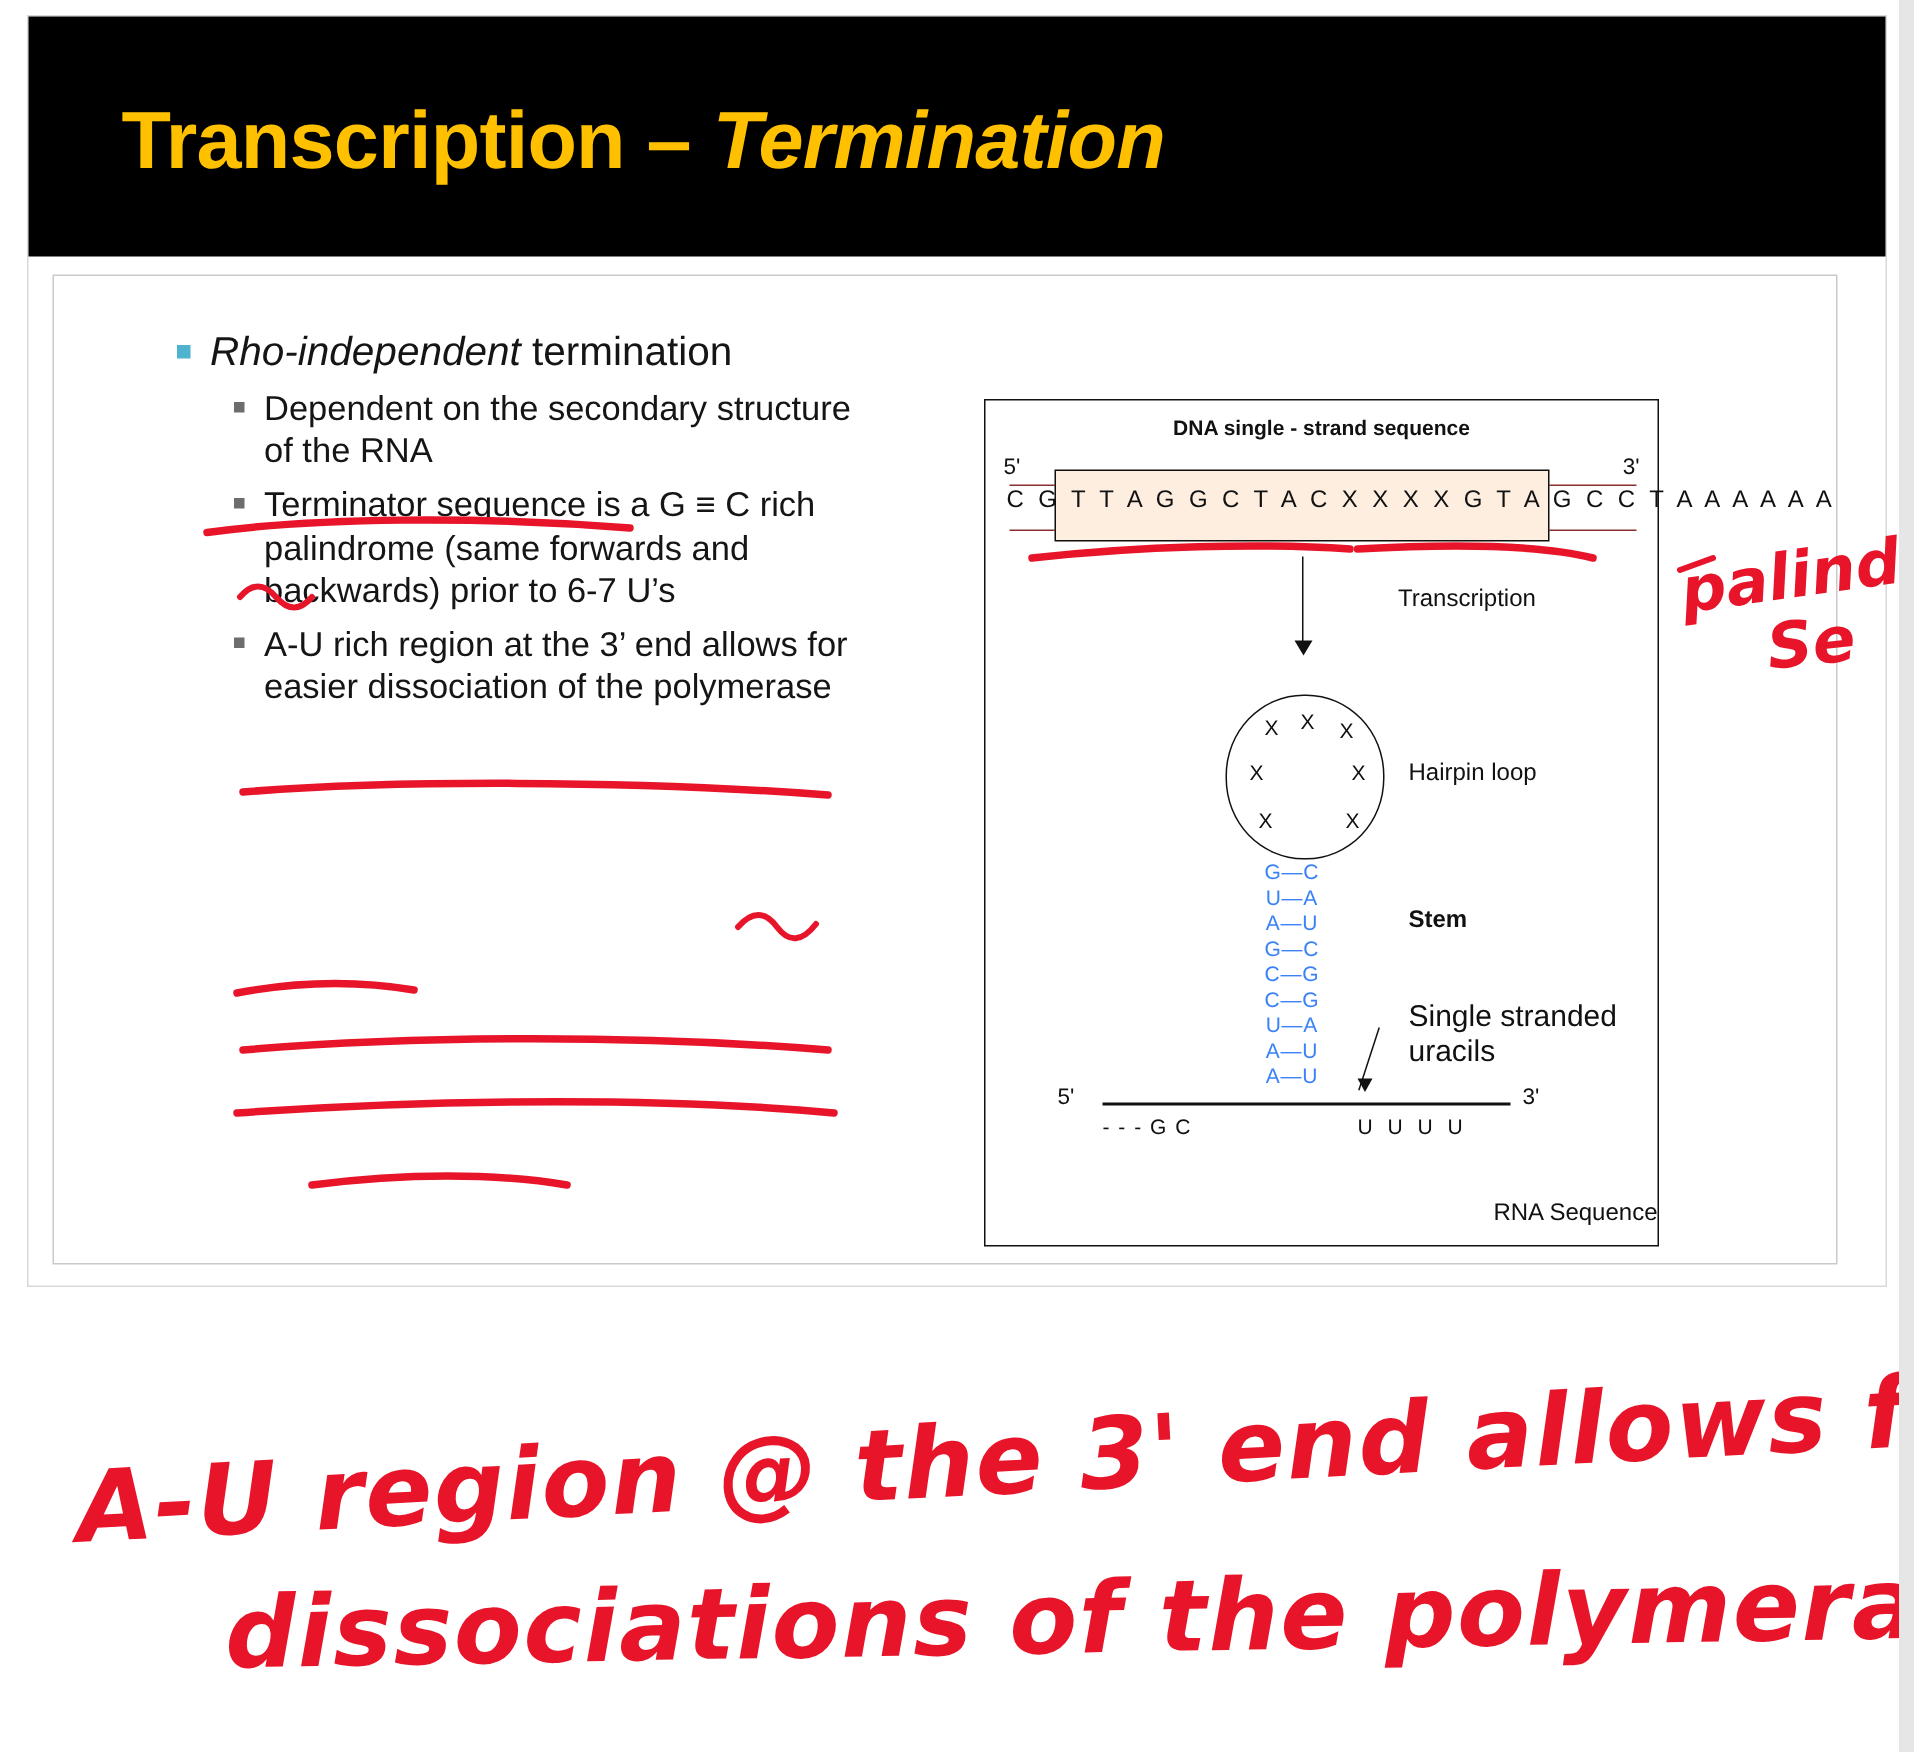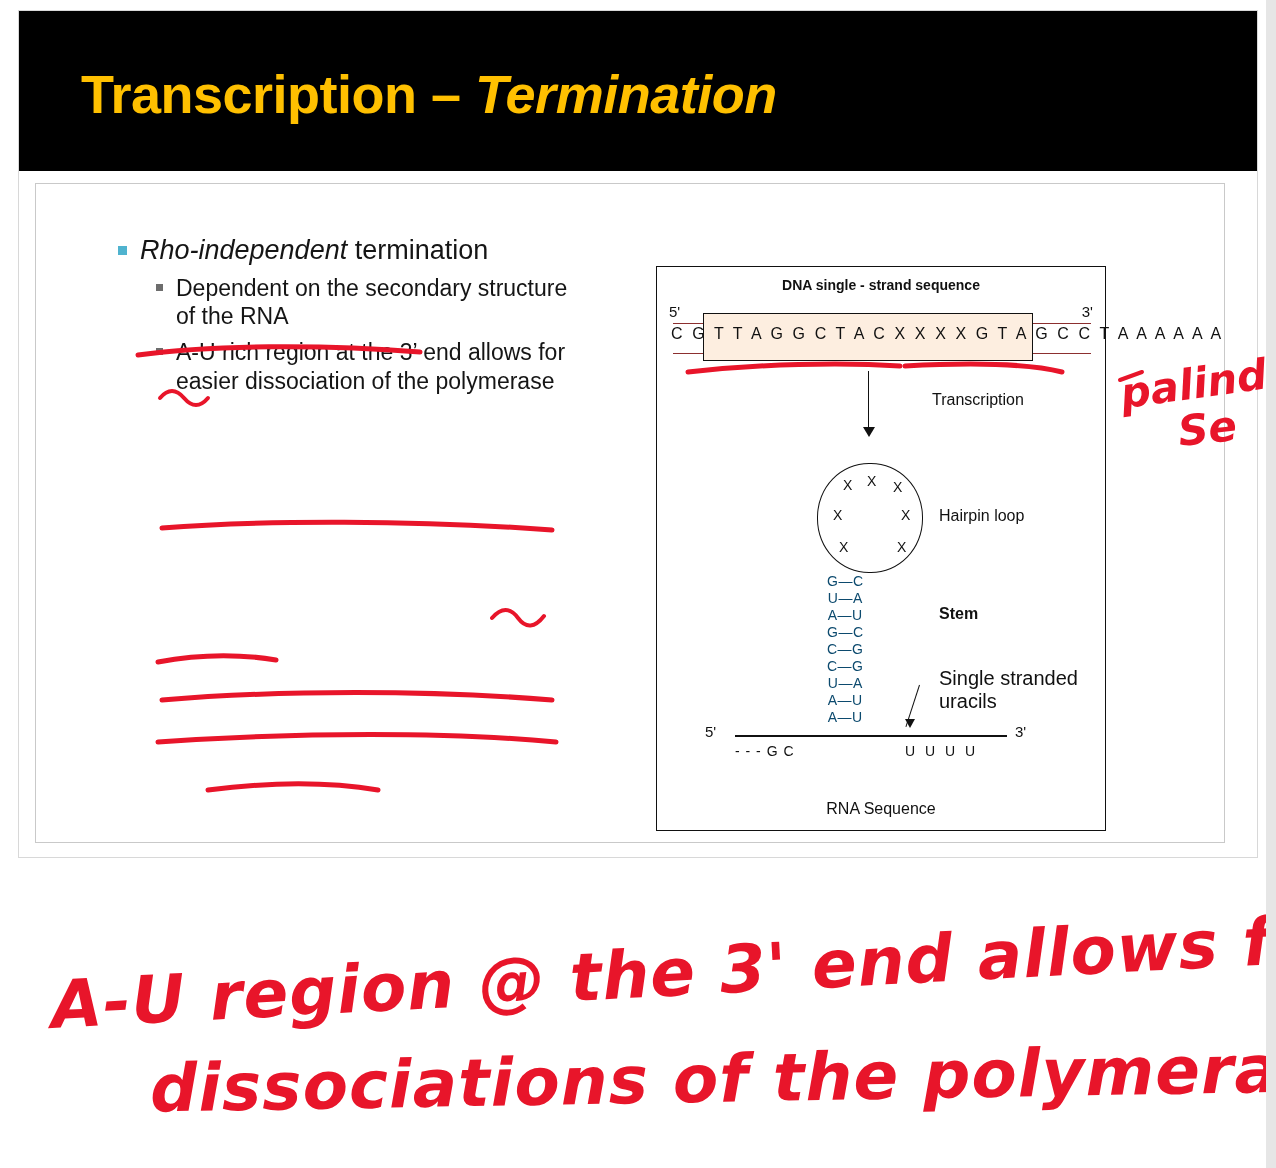"Rho-independent termination" .b2 { margin-top: 26px -> 10px }
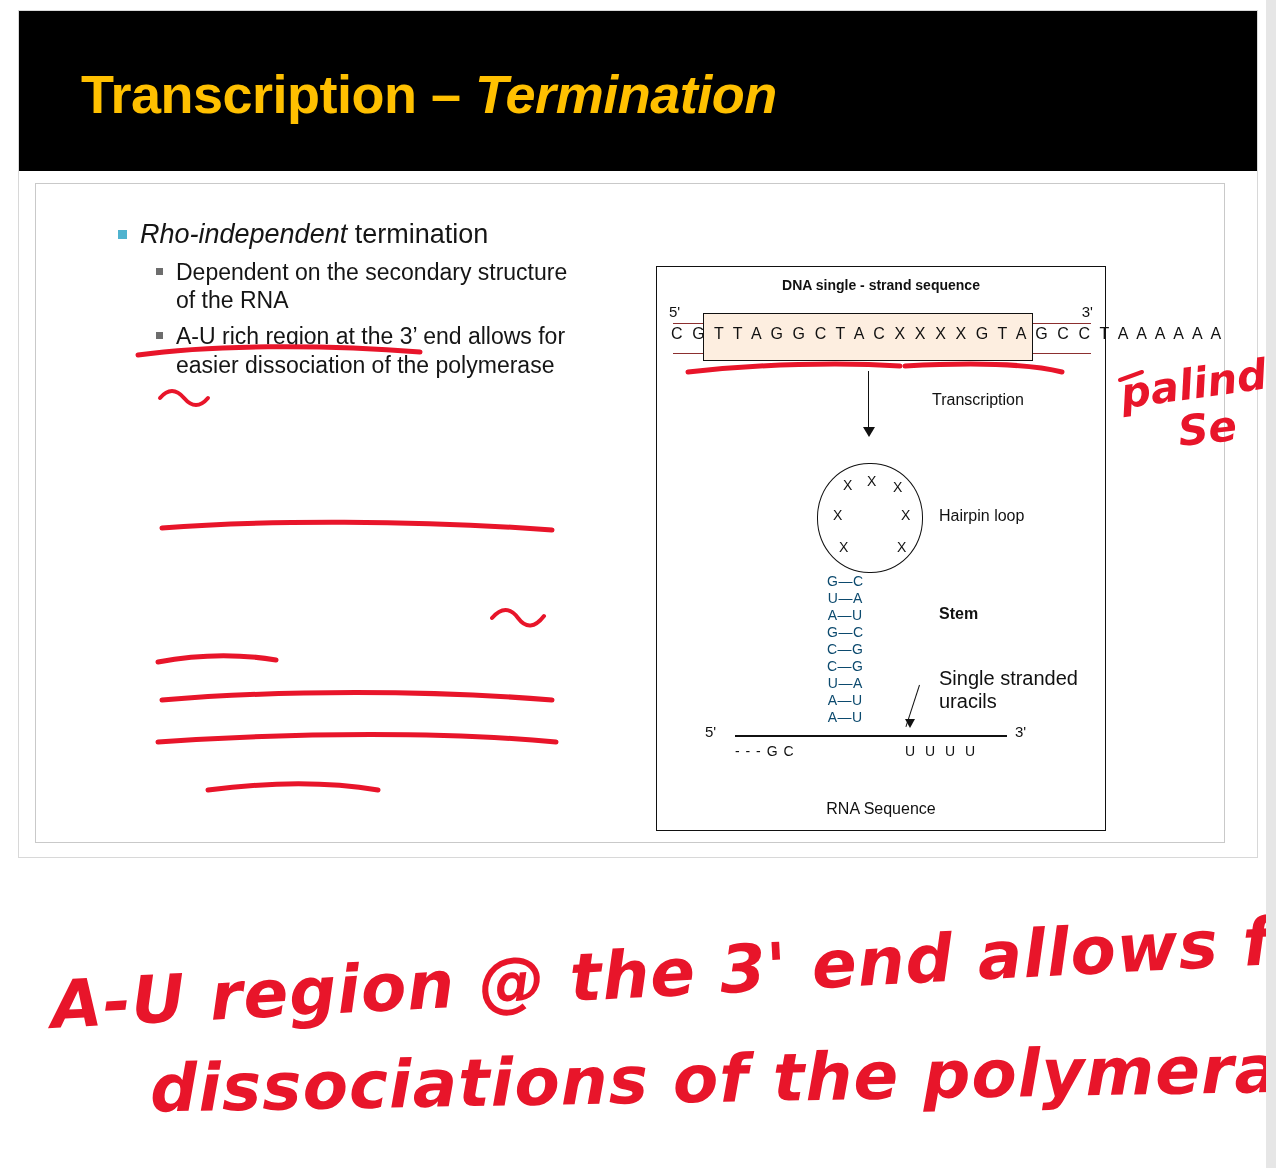"Terminator sequence is a G" span { html: none -> <span>Terminator sequence is a G ≡ C rich palindrome (same forwards and backwards) prior to 6-7 U’s</span> }
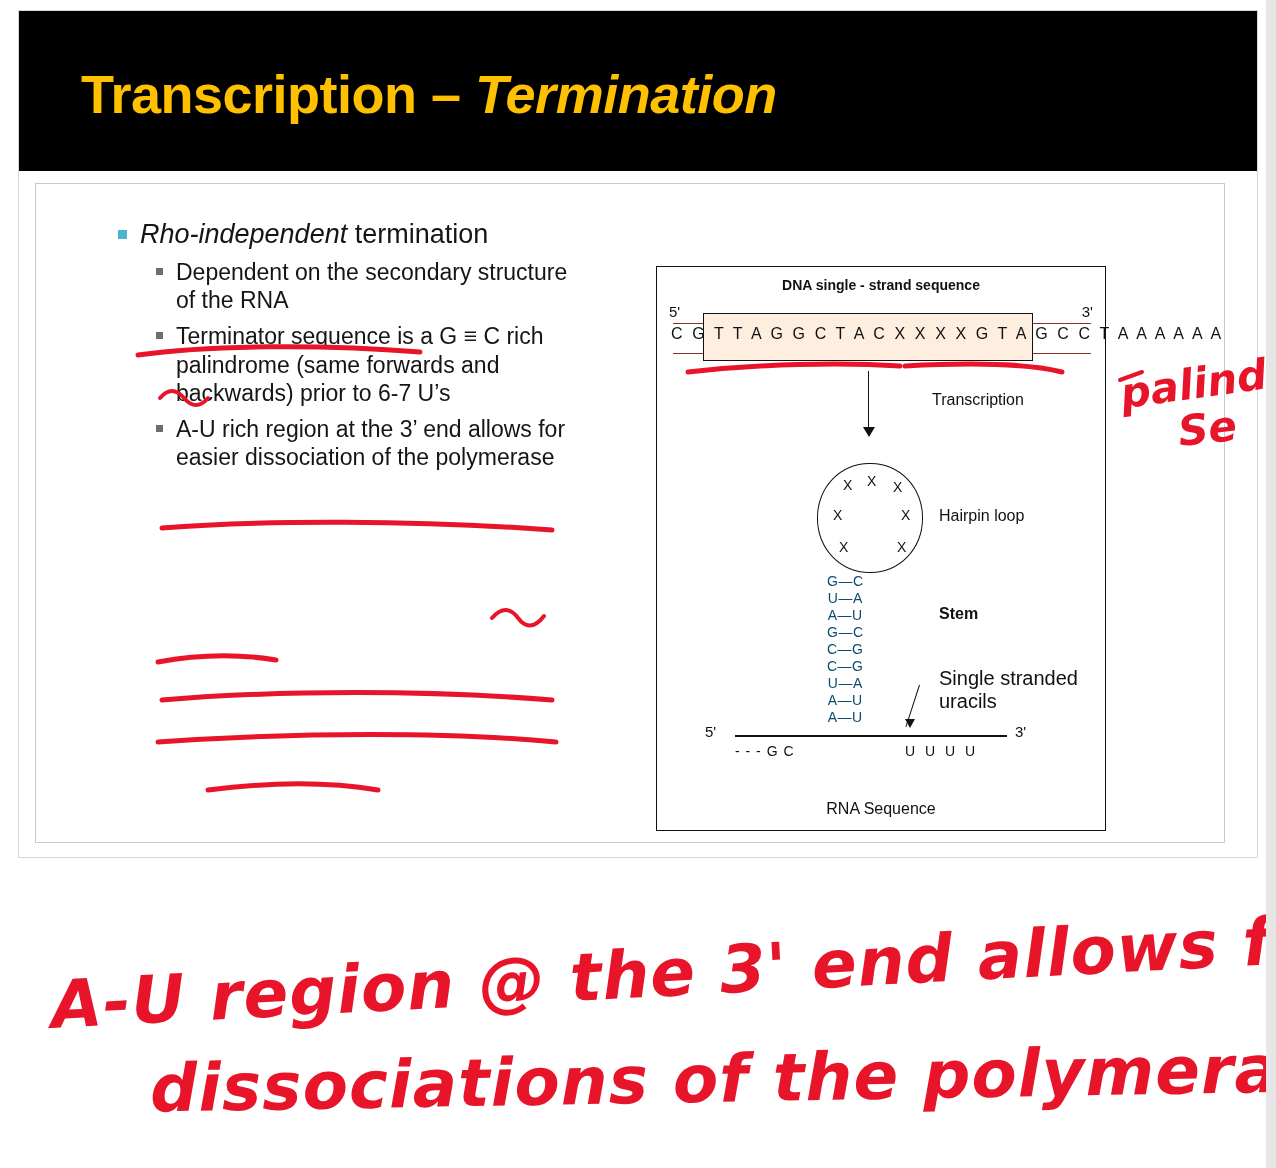"G—C" .stem { color: #0c4a6e -> #3b82f6; left: 170px -> 186px }
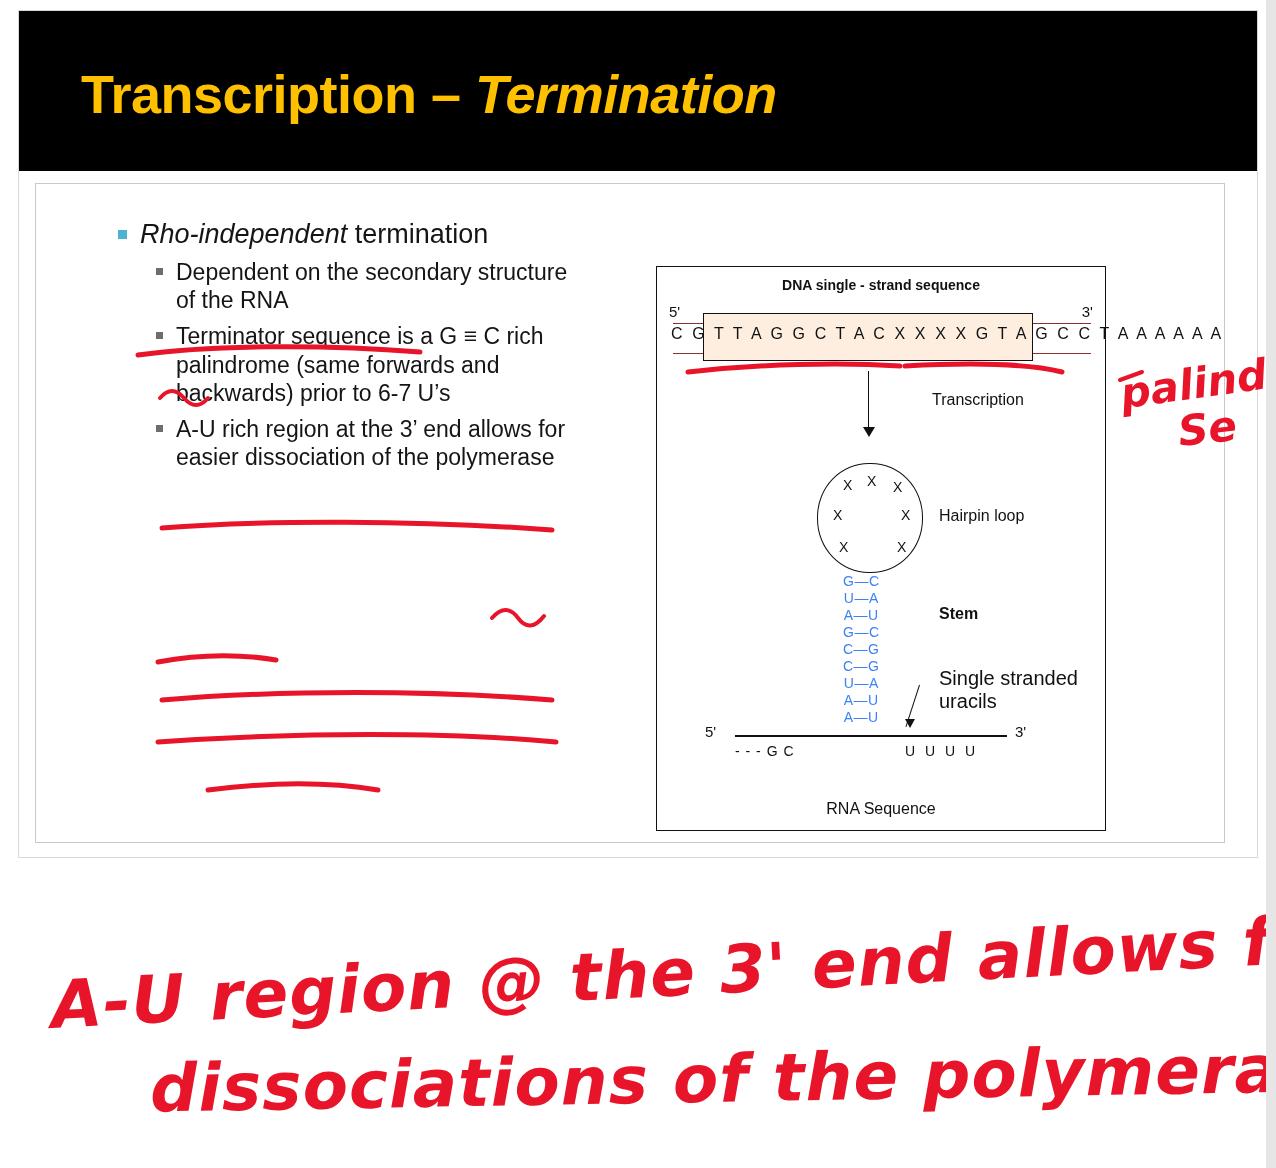"RNA Sequence" .fig-footer { text-align: center -> right }
